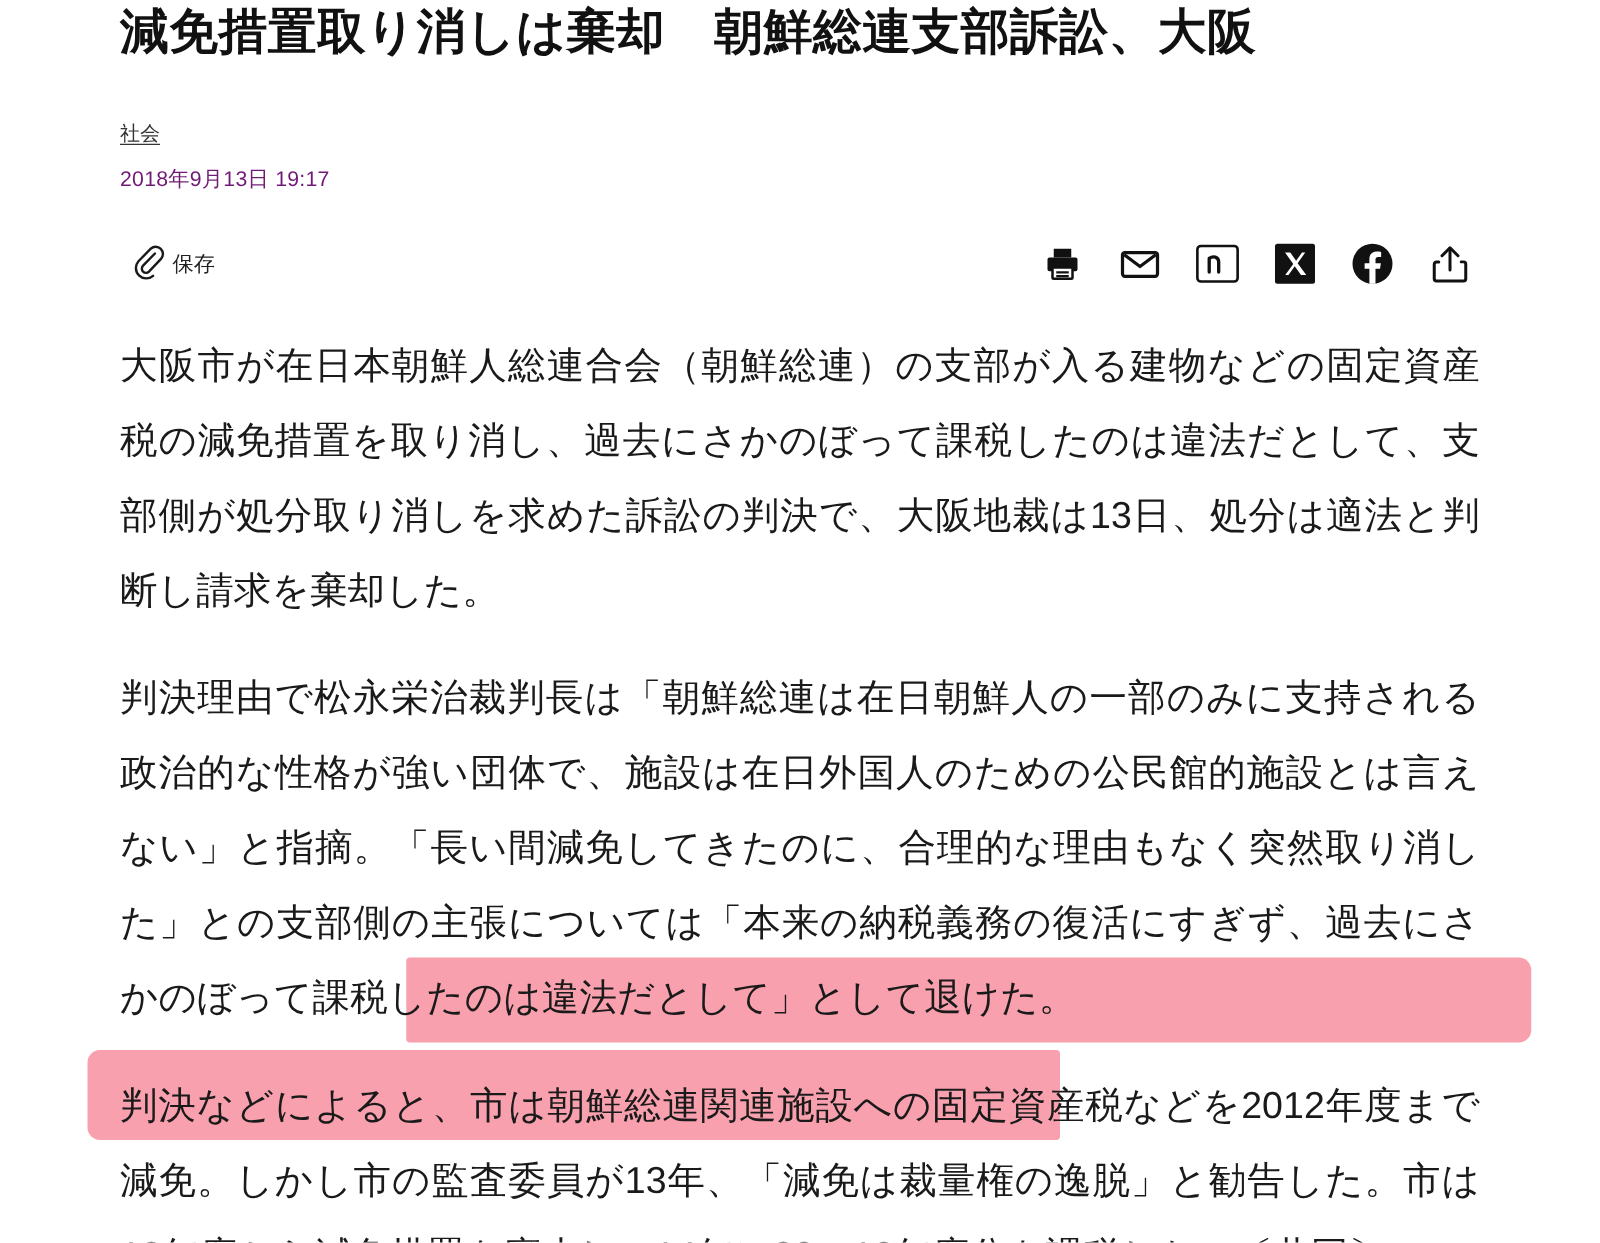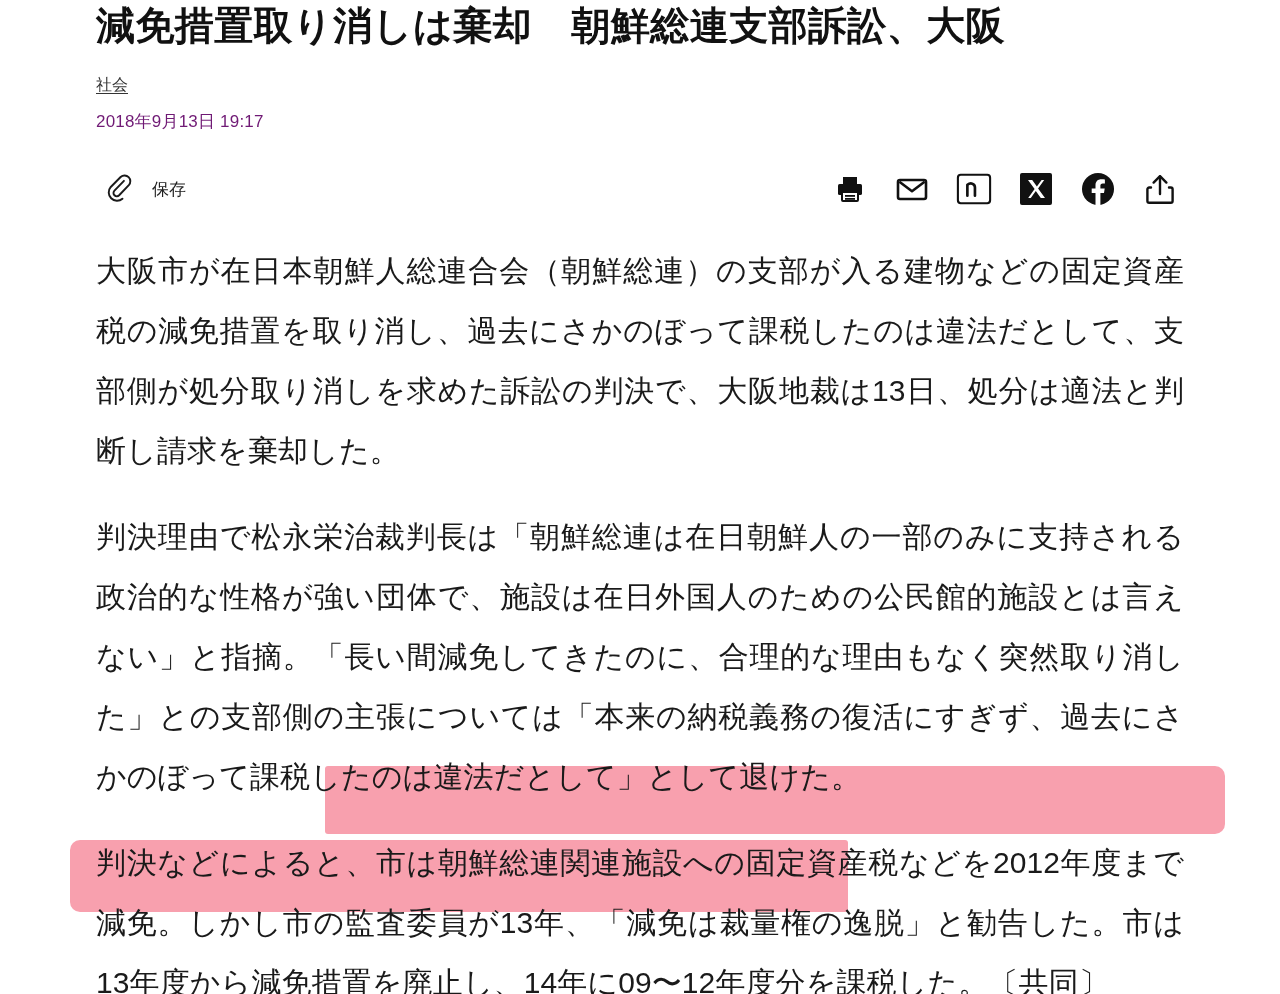"社会" .meta { margin-top: 24px -> 46px }
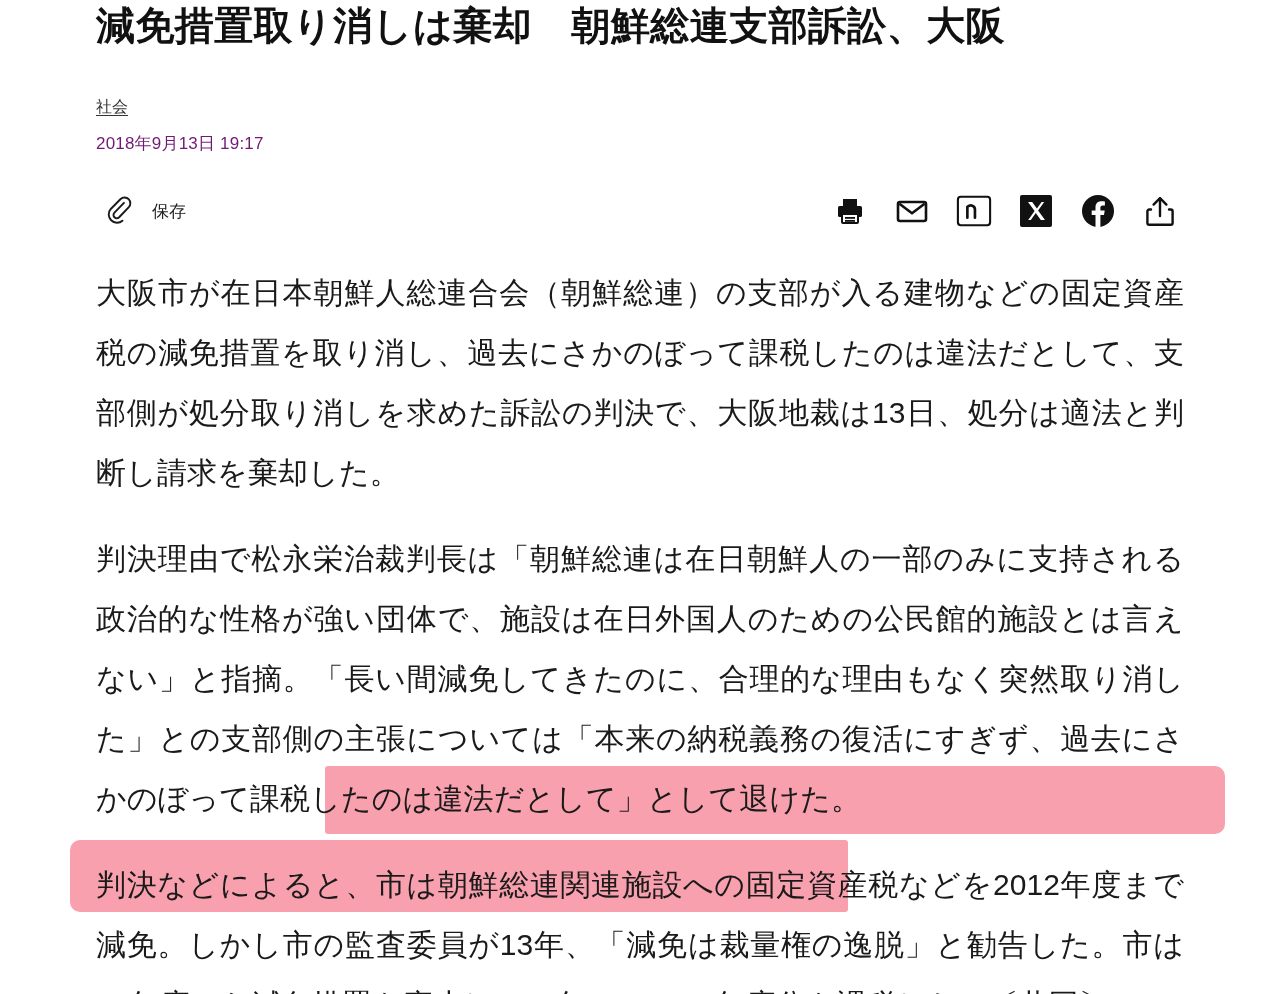"保存" .save-group { gap: 14px -> none }
